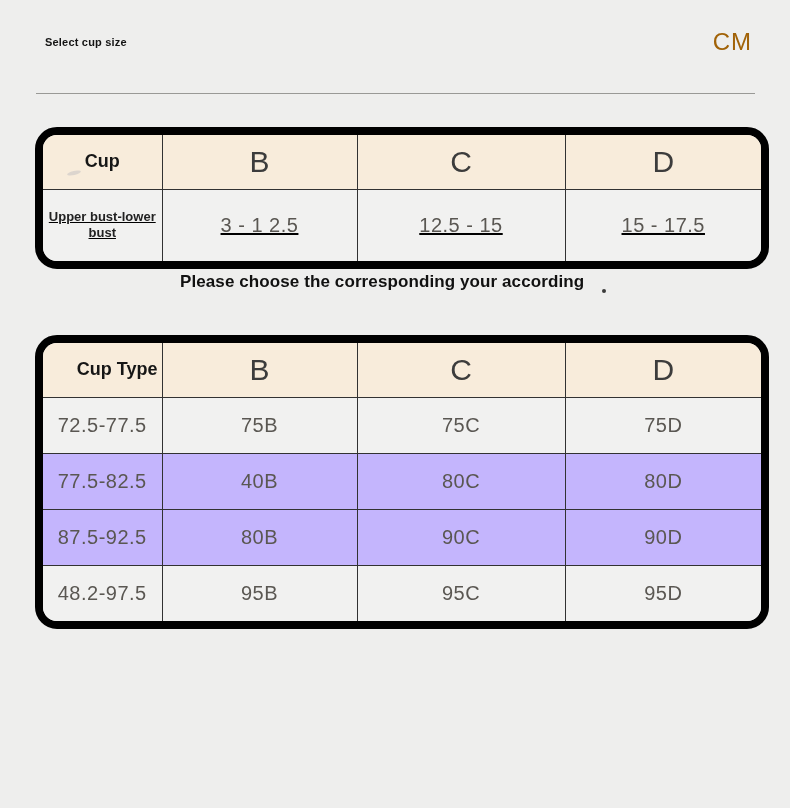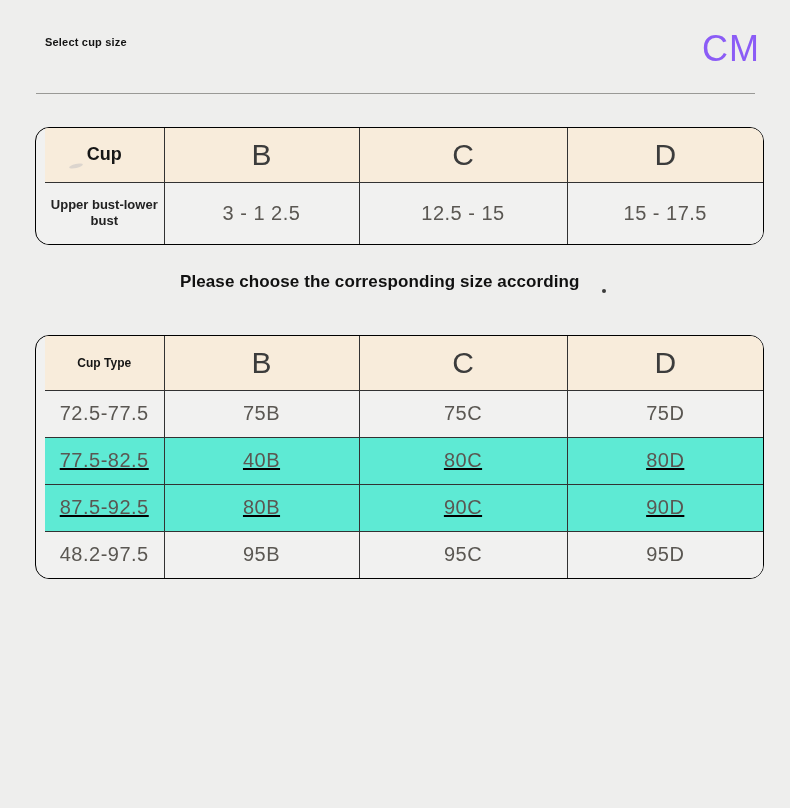"CM" .unit-label { color: #8b5cf6 -> #a16207; font-size: 36px -> 24px; right: 30px -> 38px }
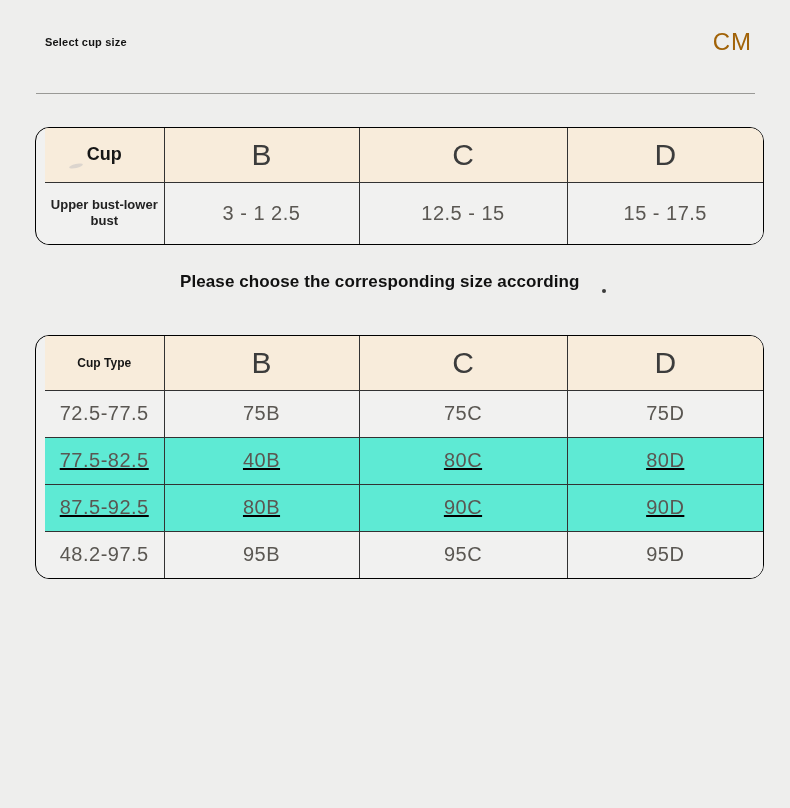"Cup" .tbl-wrap { border: 1px solid #000000 -> 8px solid #000000; border-radius: 14px -> 22px; padding-left: 9px -> none }
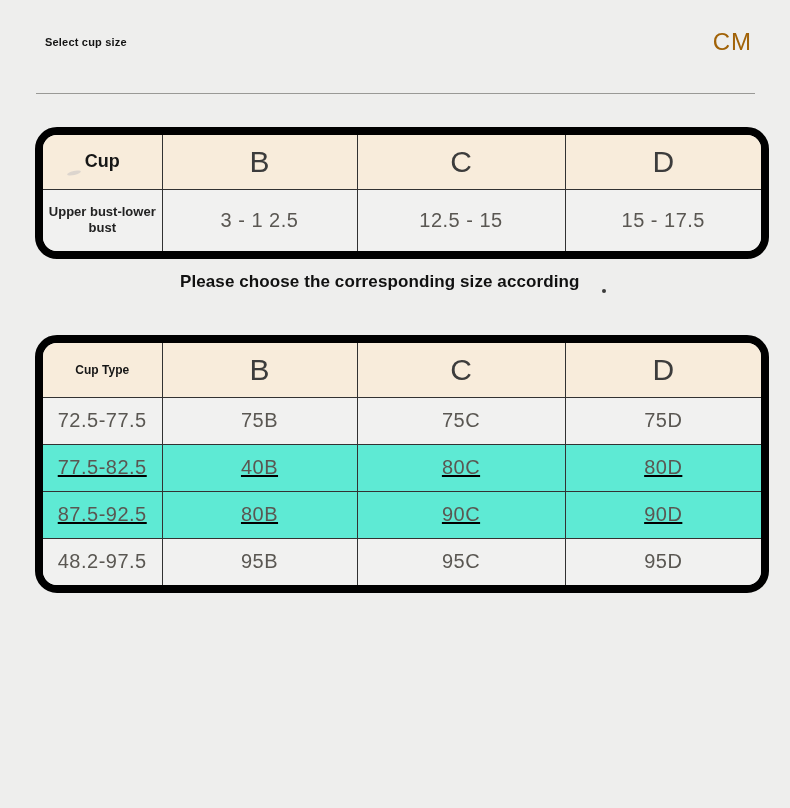"Upper bust-lower bust" .tbl1 .row-data { height: 62px -> 72px; text-decoration: none -> underline }
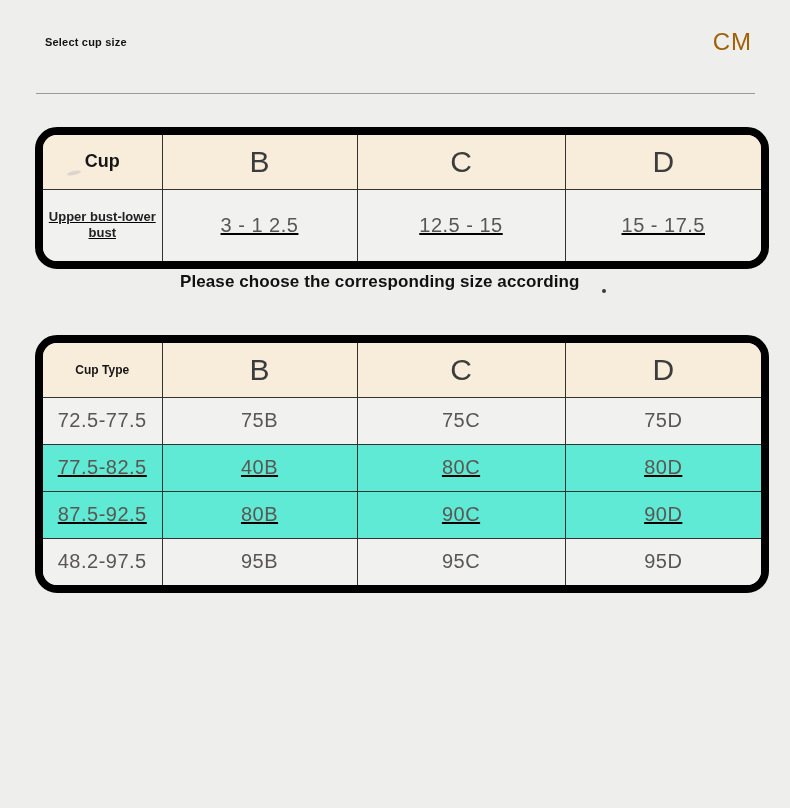"Please choose the corresponding size" div { text: size -> your }
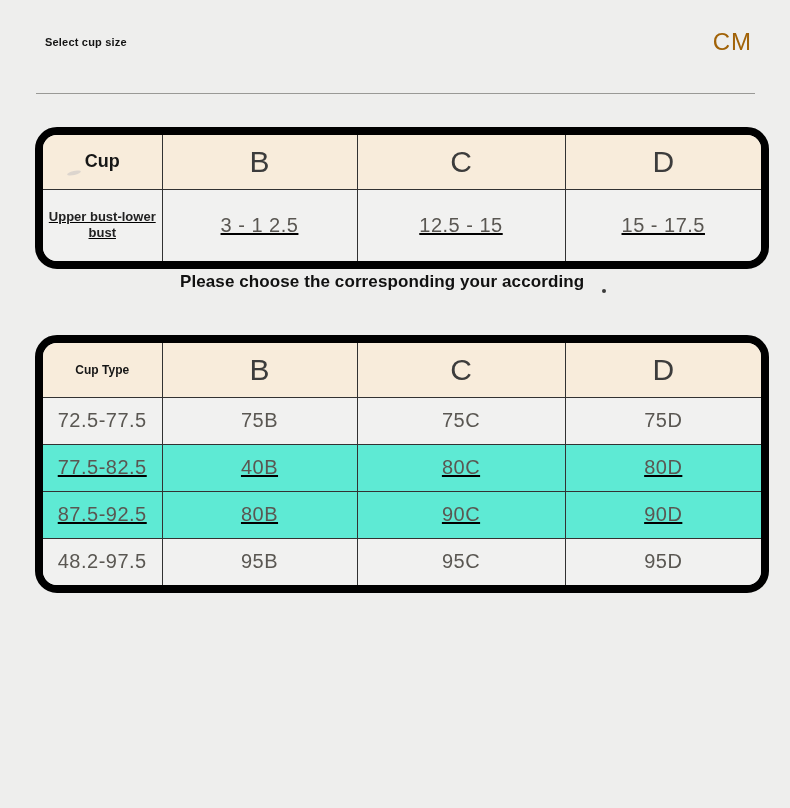"Cup Type" .tbl2 .cell-corner { font-size: 12px -> 18px; text-align: none -> right }
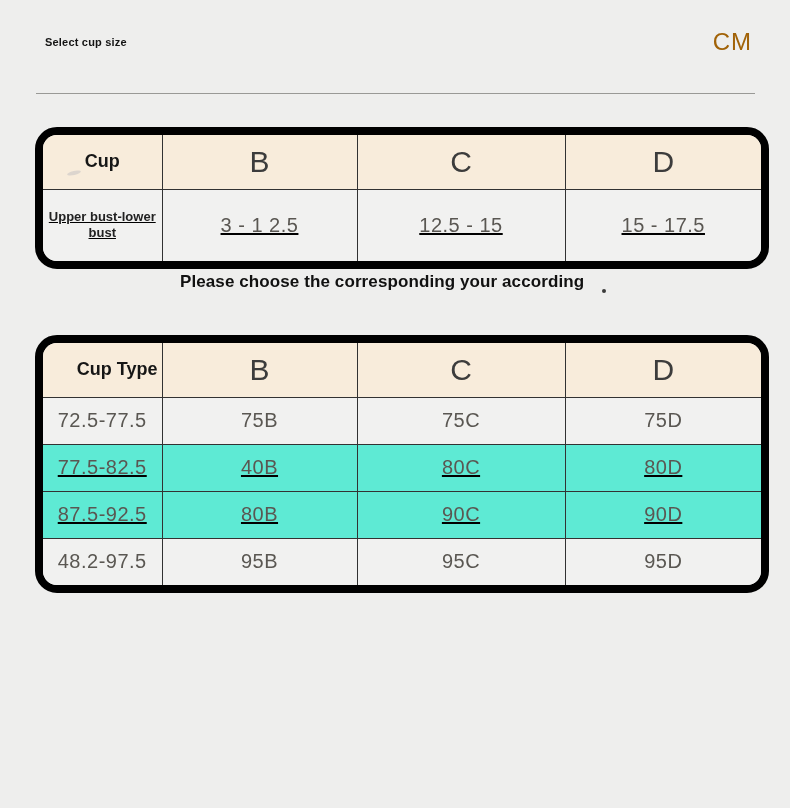"72.5-77.5" .tbl2 .row-data { height: 47px -> 56px }
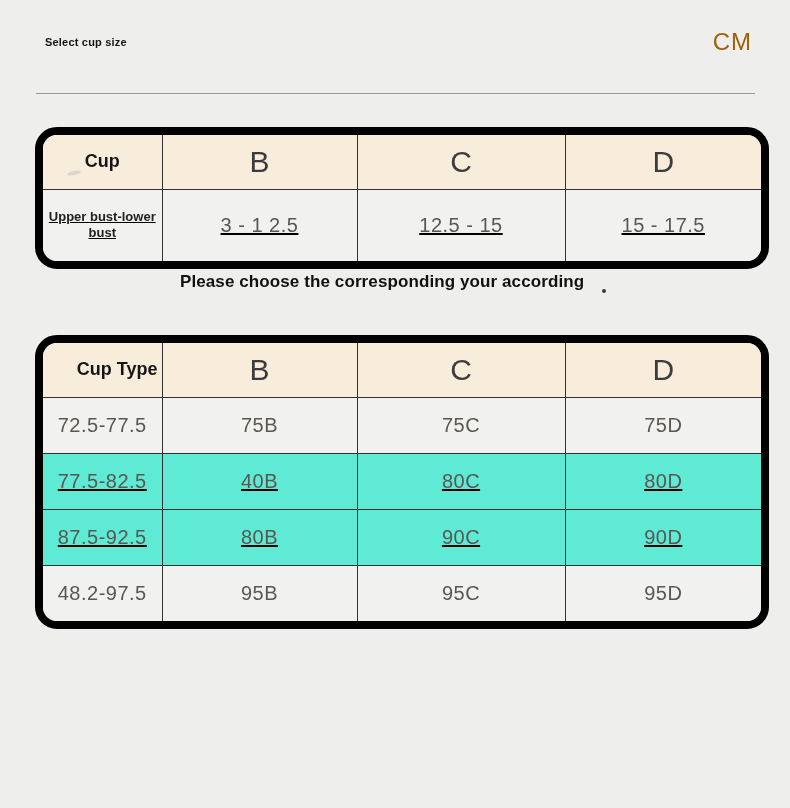"77.5-82.5" .row-cream { background: #5eead4 -> #c4b5fd; text-decoration: underline -> none }
